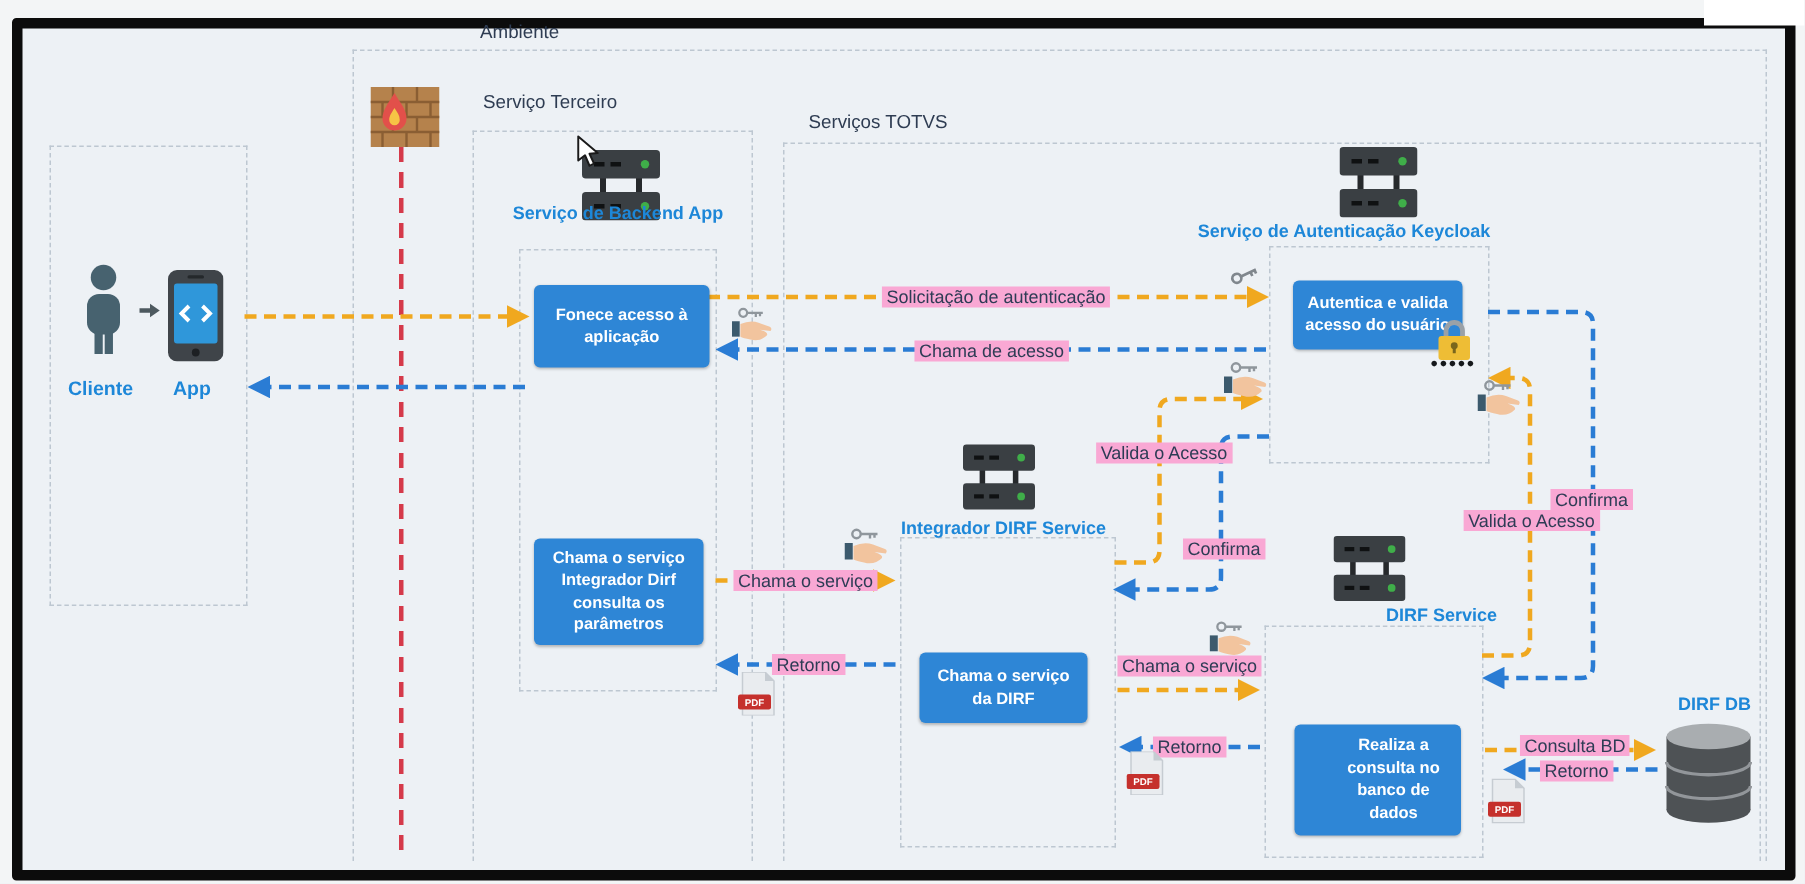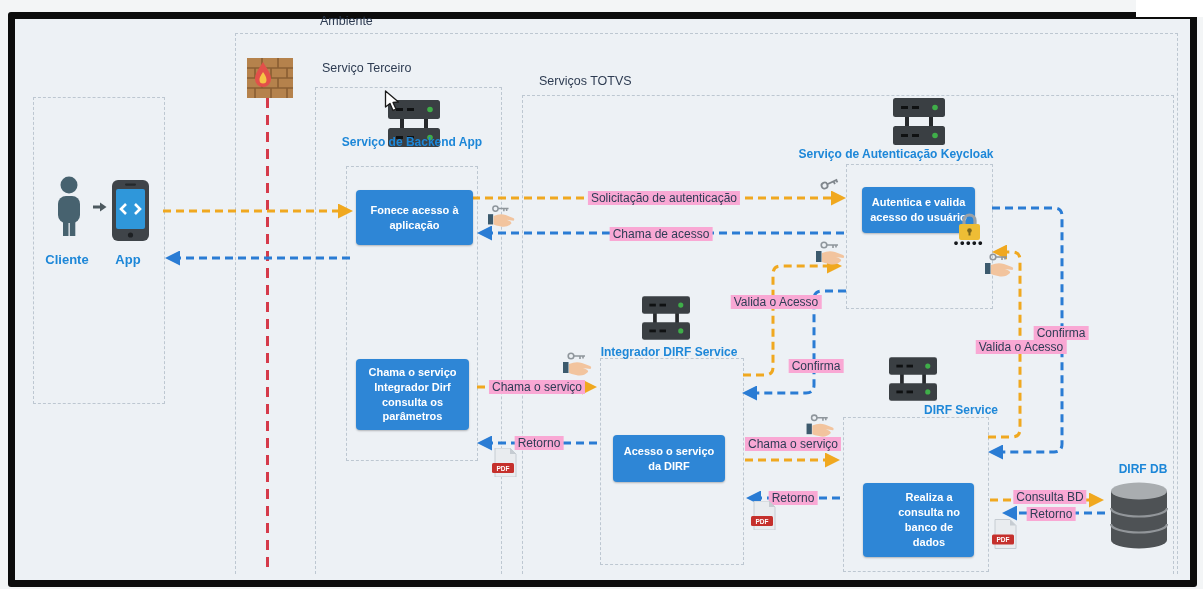"Acesso o serviço da DIRF" span { text: Acesso -> Chama }
